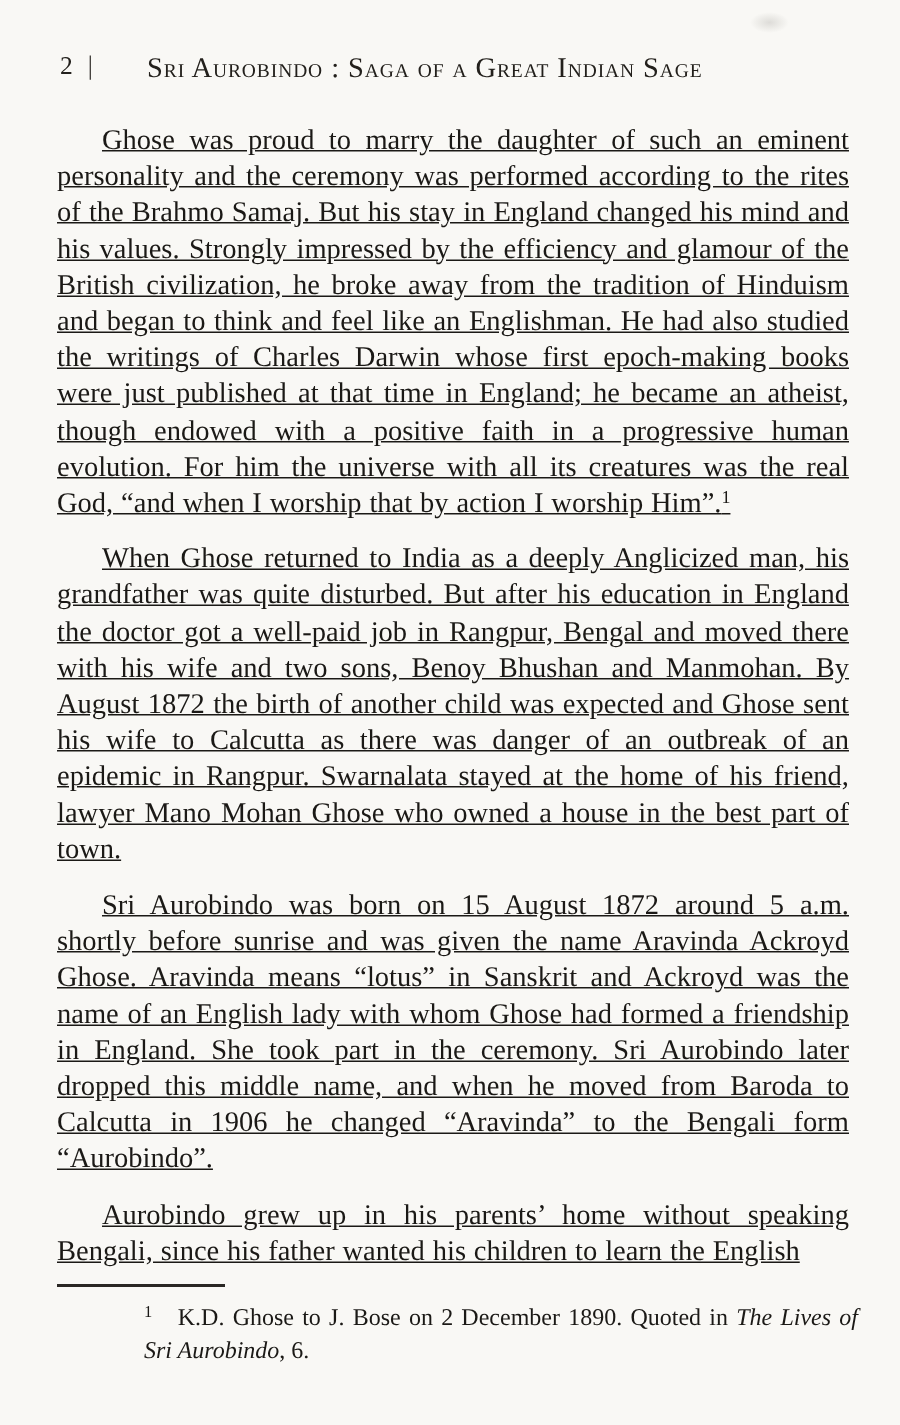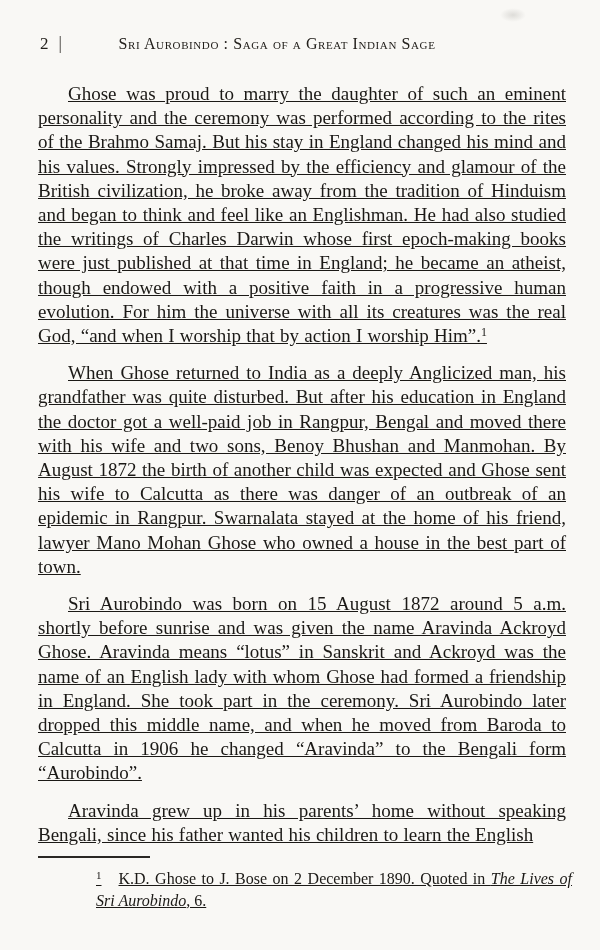"Sri Aurobindo : Saga of" .running-title { font-size: 16px -> 19px }
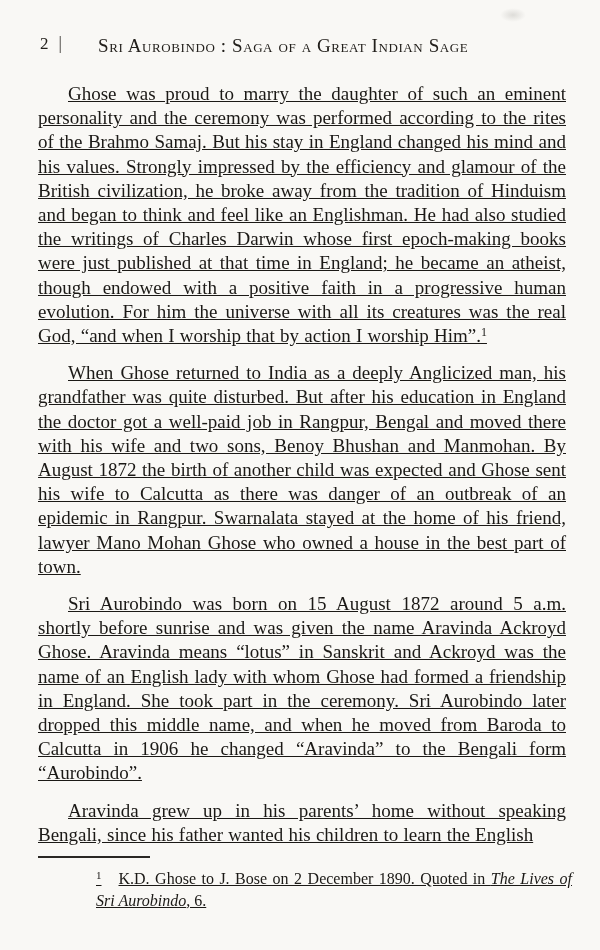"Aravinda grew up in his" span { text: Aravinda -> Aurobindo }
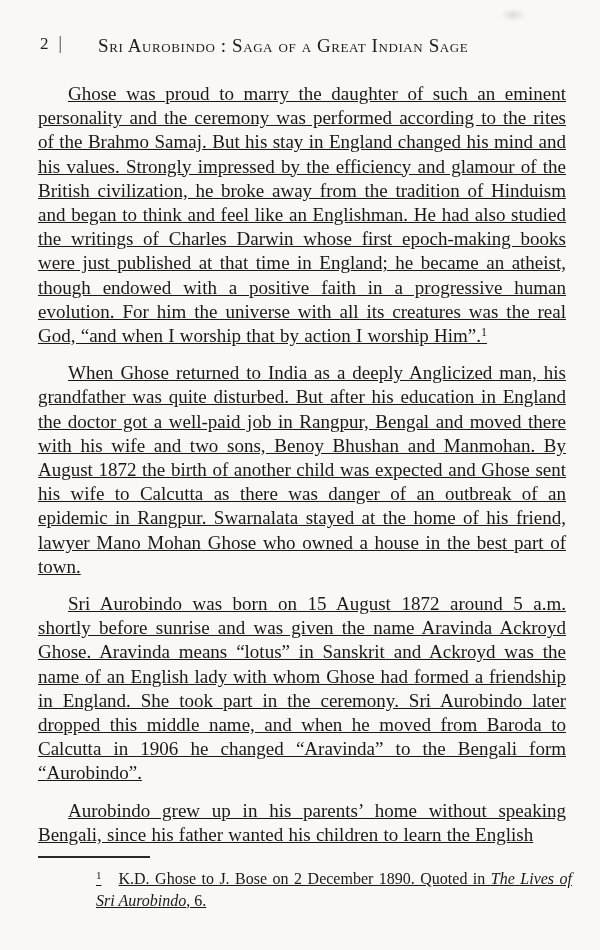"1 K.D. Ghose to J." .footnote { text-decoration: underline -> none }
